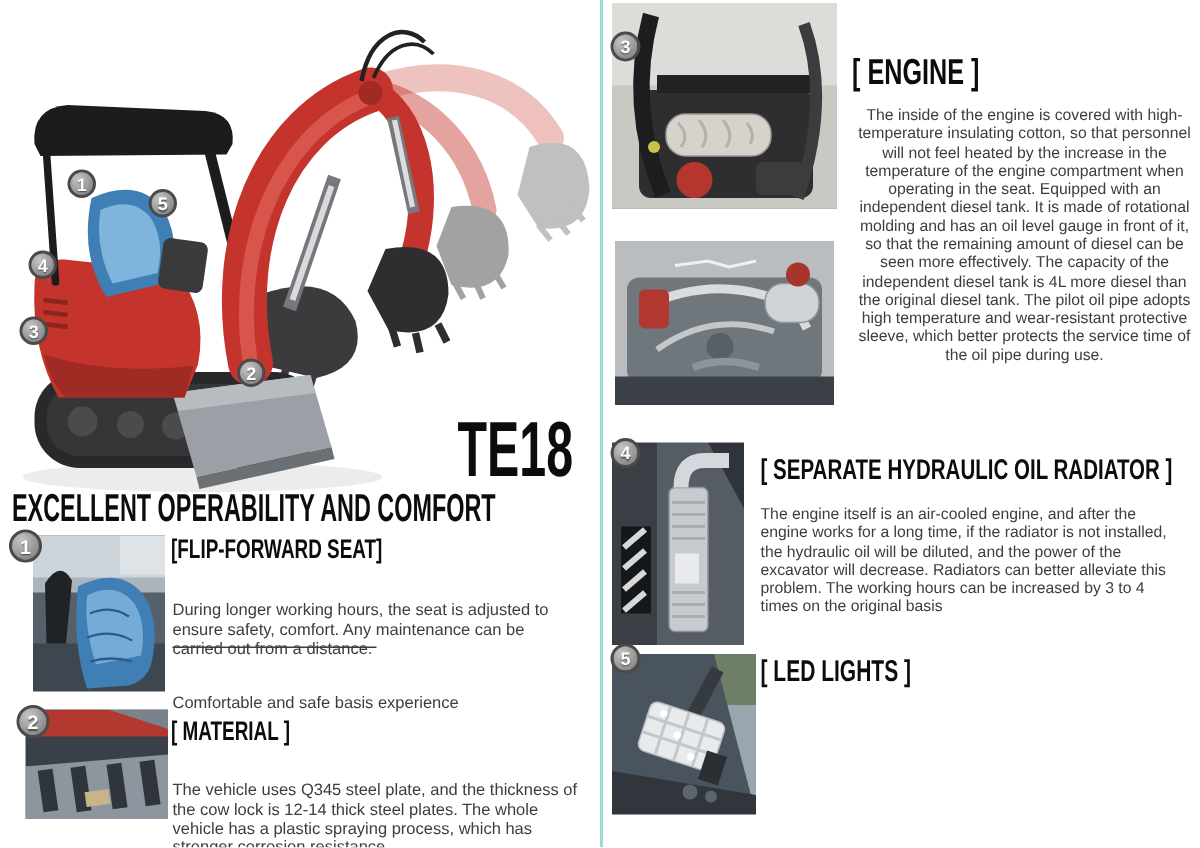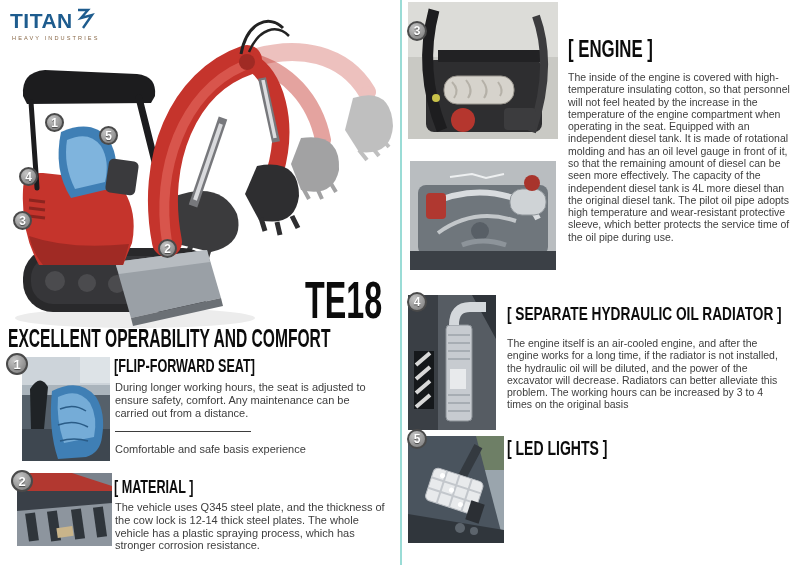"TITAN" div.abs { html: <div> <svg> <text>TITAN</text> <path></path> <text>HEAVY INDUSTRIES</text> </svg> </div> -> none }
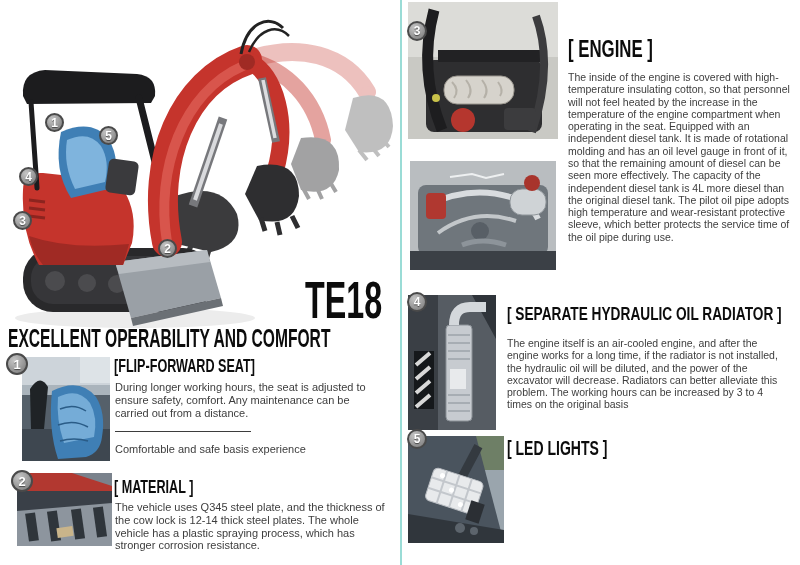"The inside of the engine" .p-engine p { text-align: none -> center }
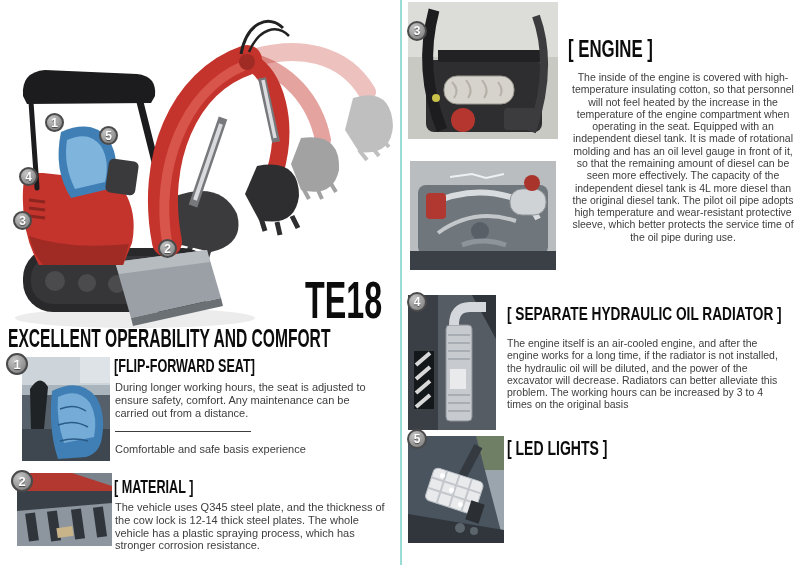"During longer working hours, the" .txt-l { margin-top: none -> 20px }
